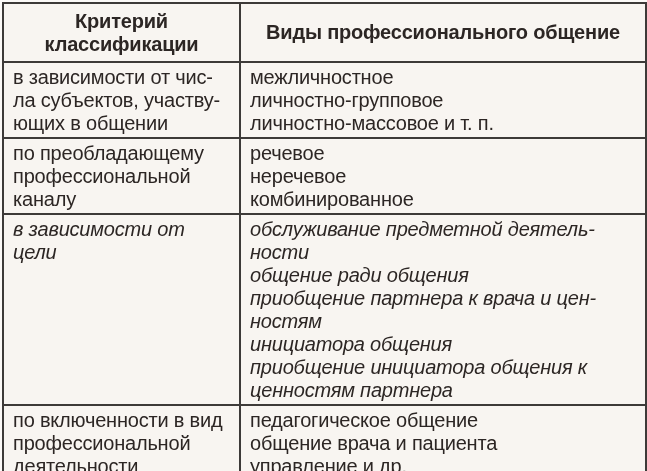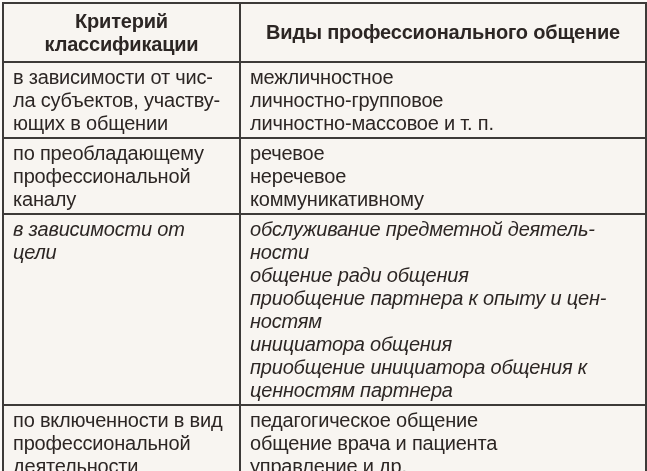"речевое" td.types-cell { text: коммуникативному -> комбинированное }
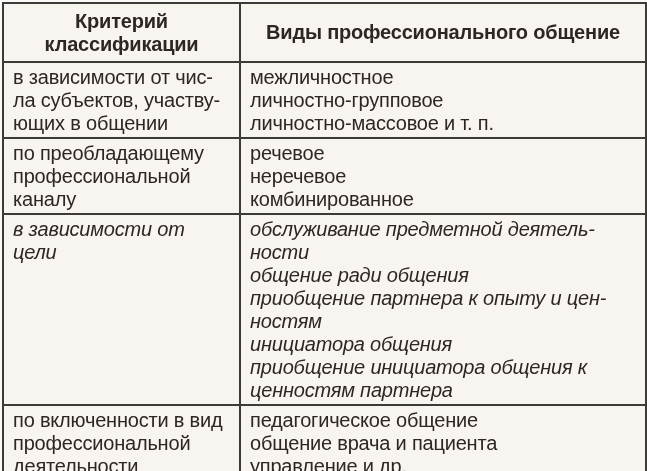"обслуживание предметной деятель-" td.types-cell { text: опыту -> врача }
